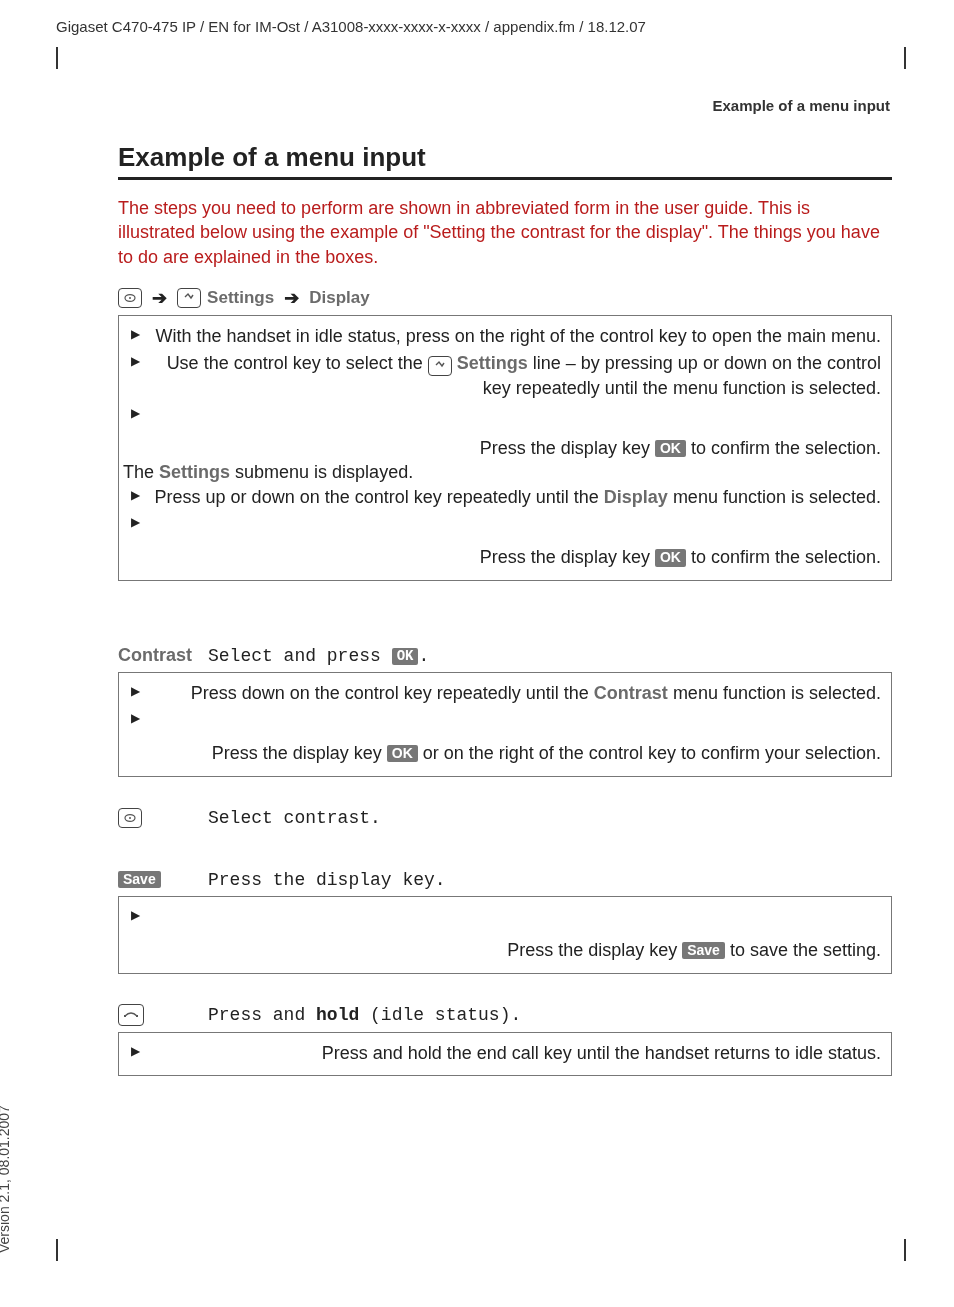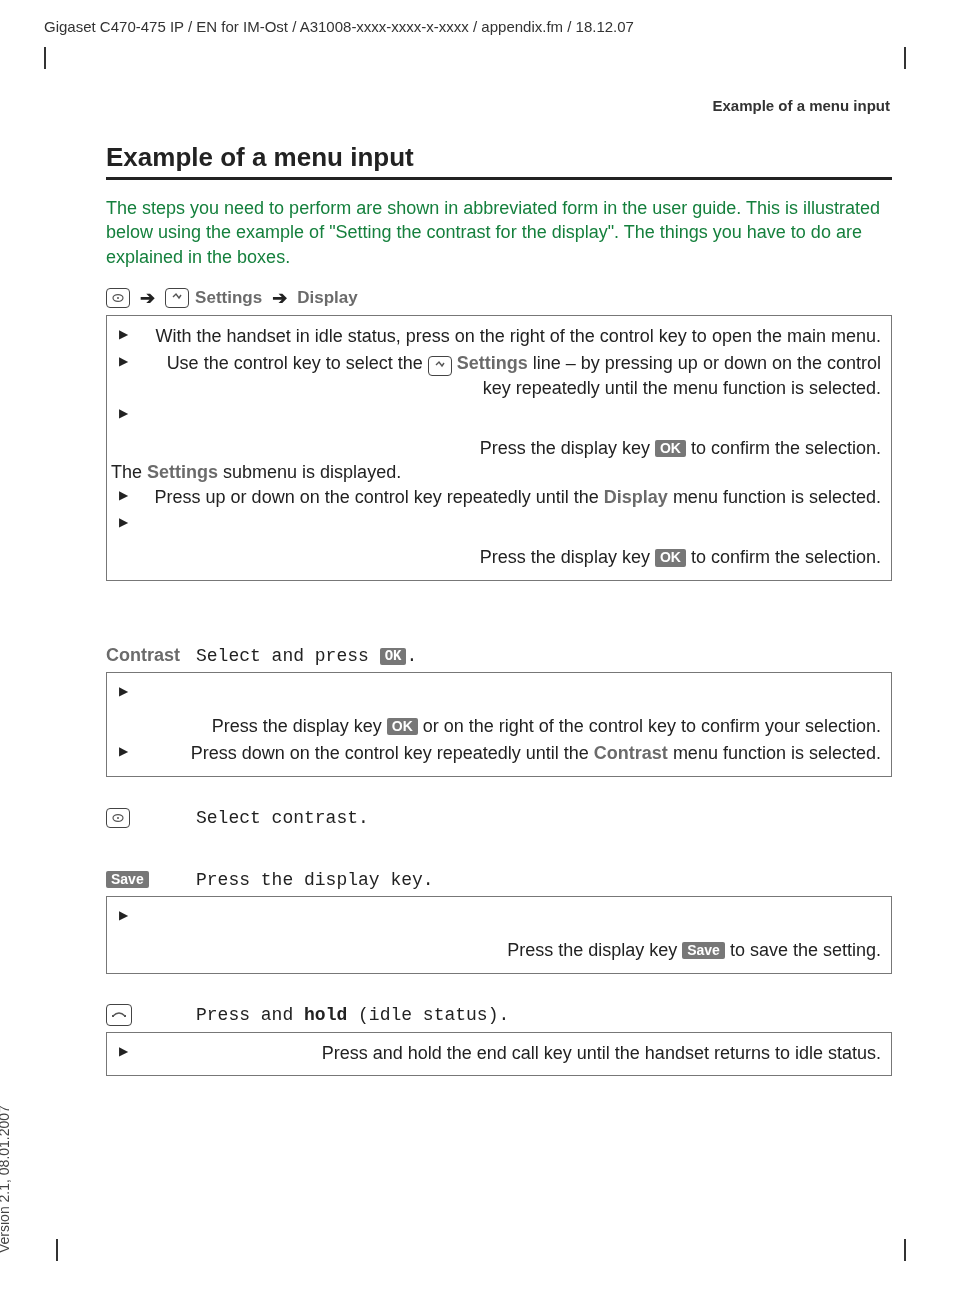"Gigaset C470-475 IP / EN" .content { padding: 18px 56px 24px 44px -> 18px 56px 24px 56px }
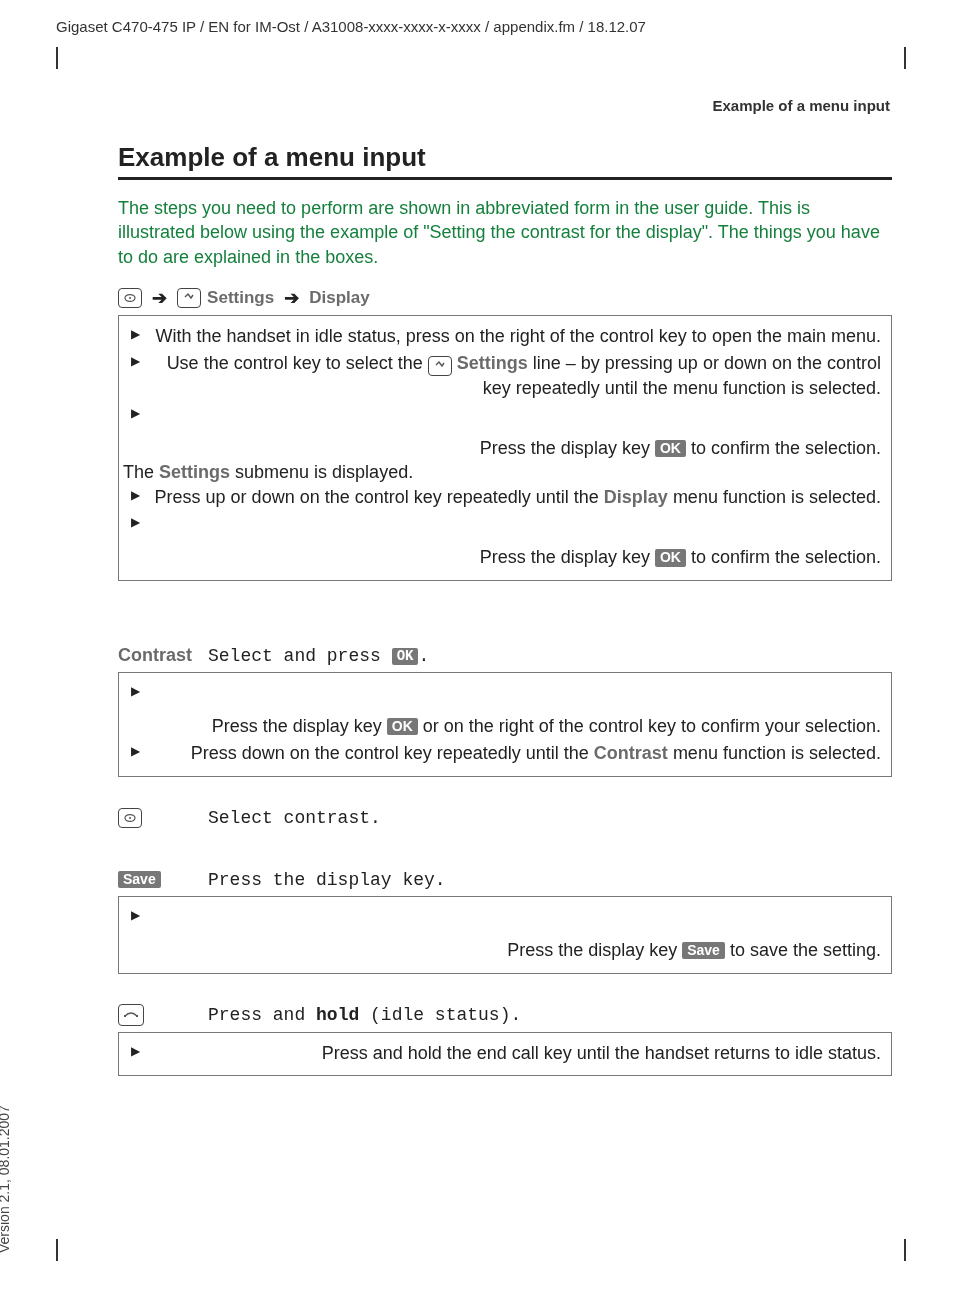"The steps you need to" .intro { color: #15803d -> #b91c1c }
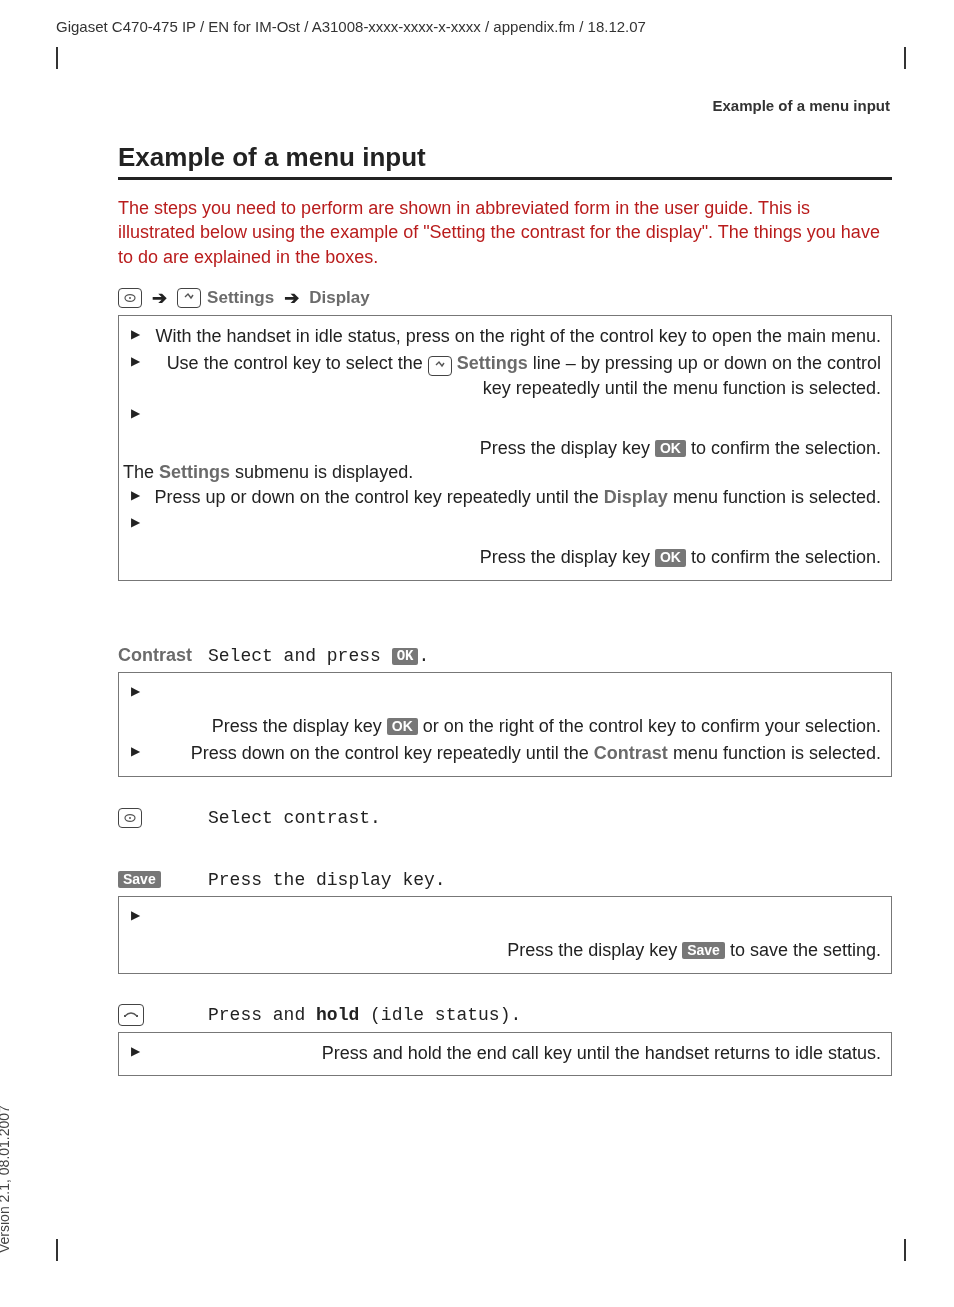"Press the display key OK or" li { order: before "Press down on the control" -> after "Press down on the control" }
